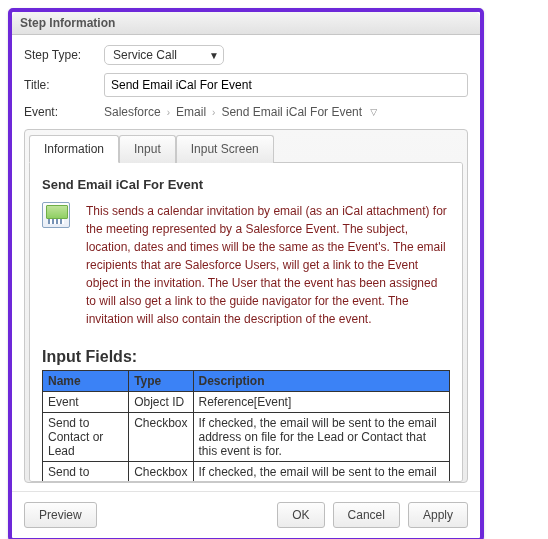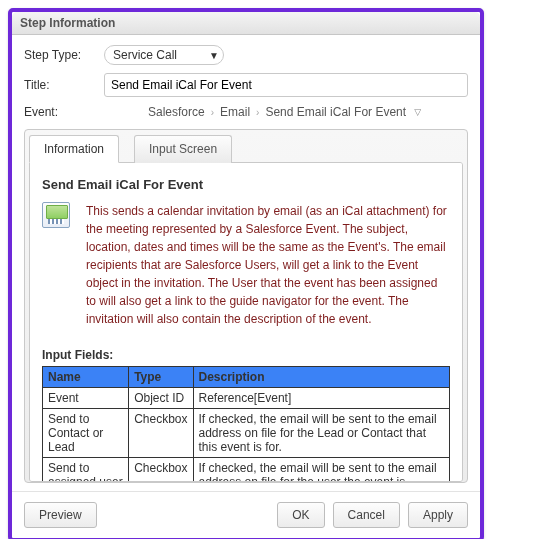"Service Call" .select-wrap { border-radius: 10px -> 5px }
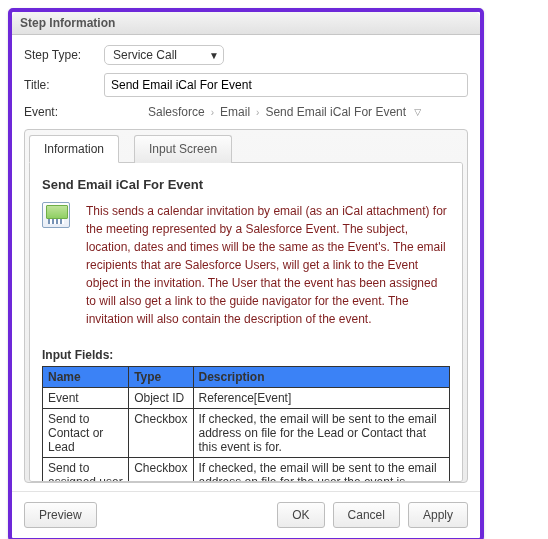"Salesforce" .breadcrumb { margin-left: 44px -> none }
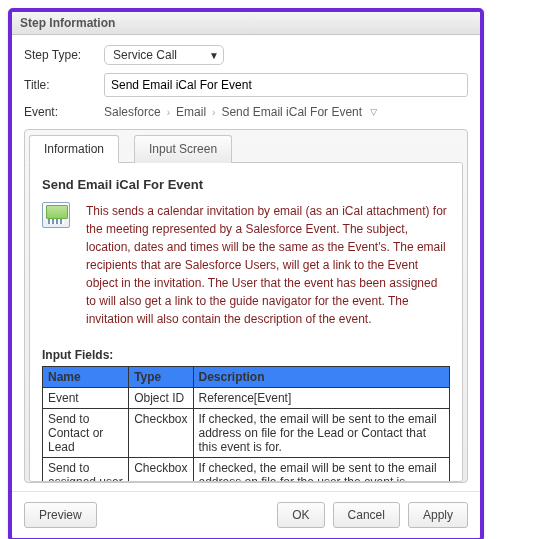"Information" .tab-strip { gap: 15px -> 0 }
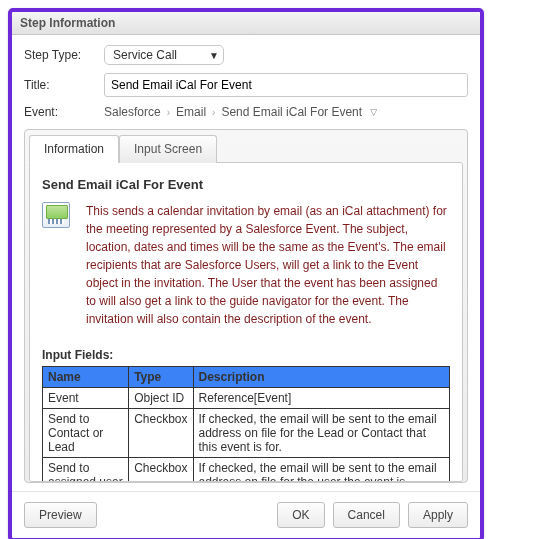"Input" div.tab { html: none -> <div>Input</div> }
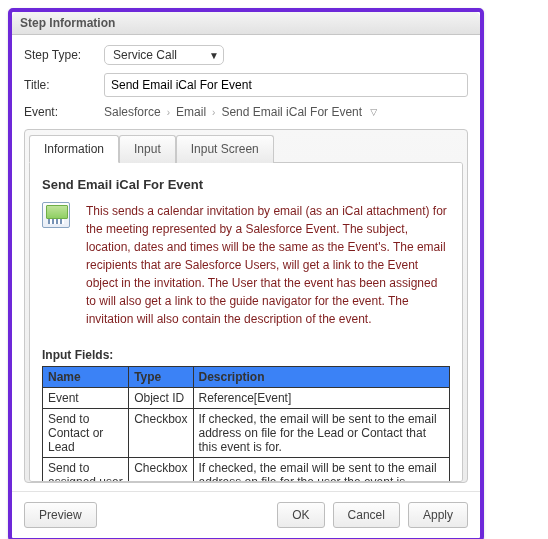"Input Fields:" .section-title { font-size: 12px -> 16px }
